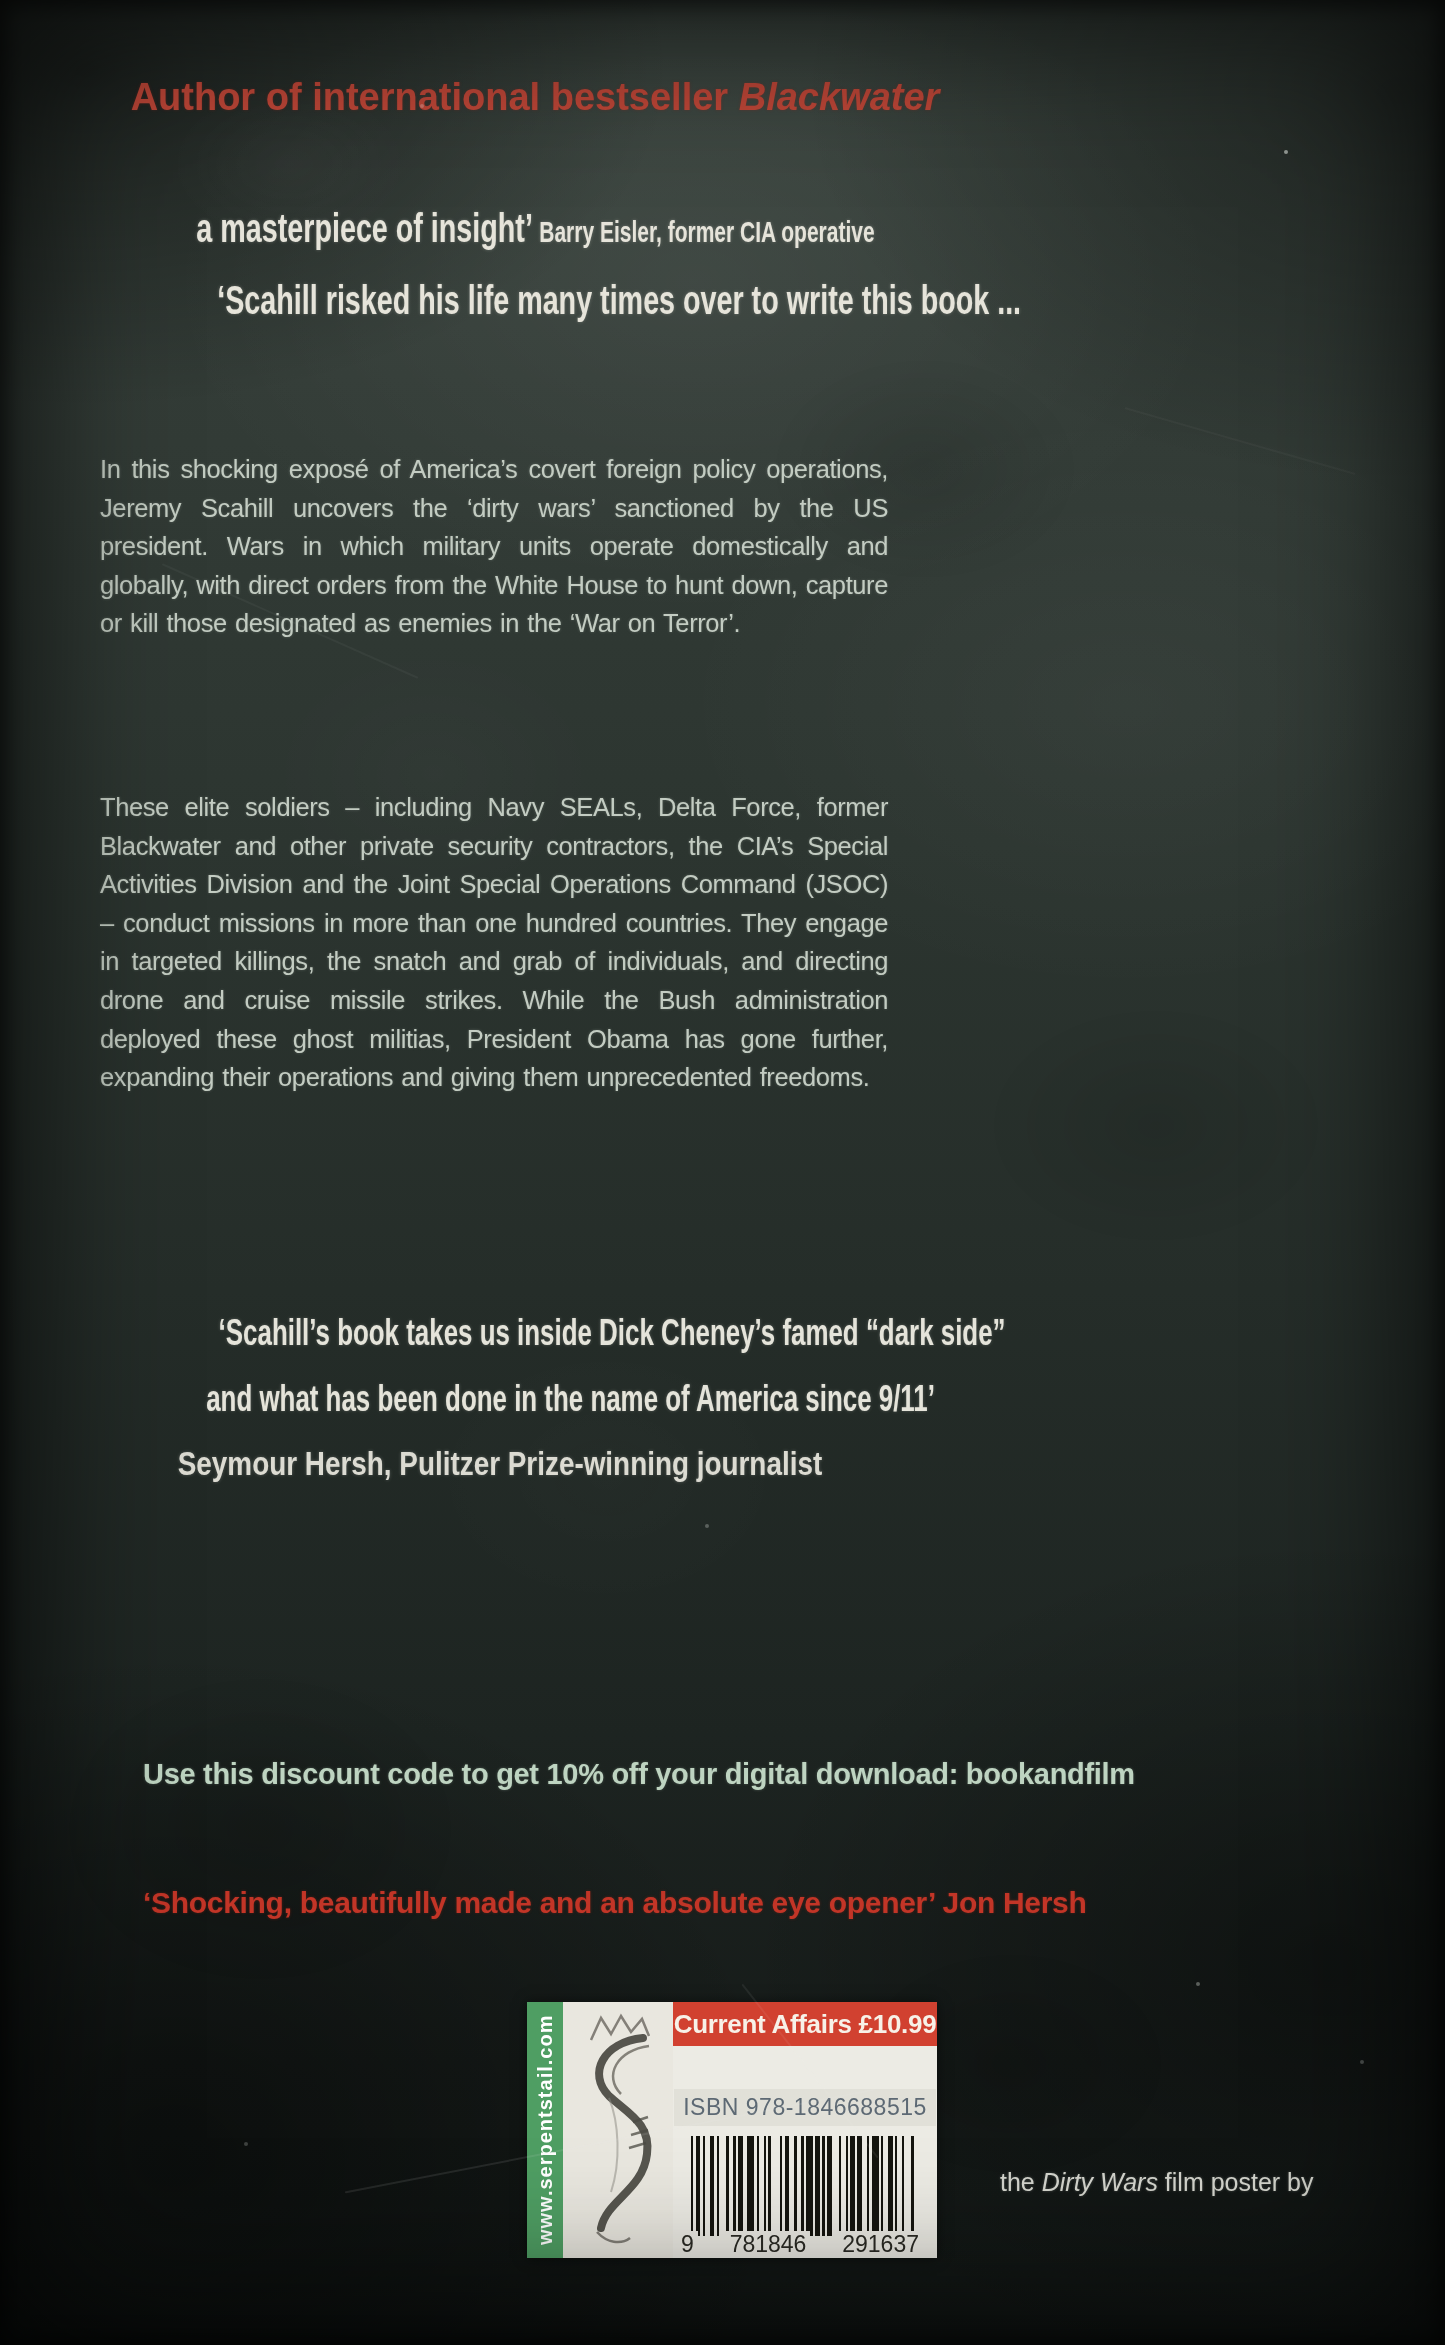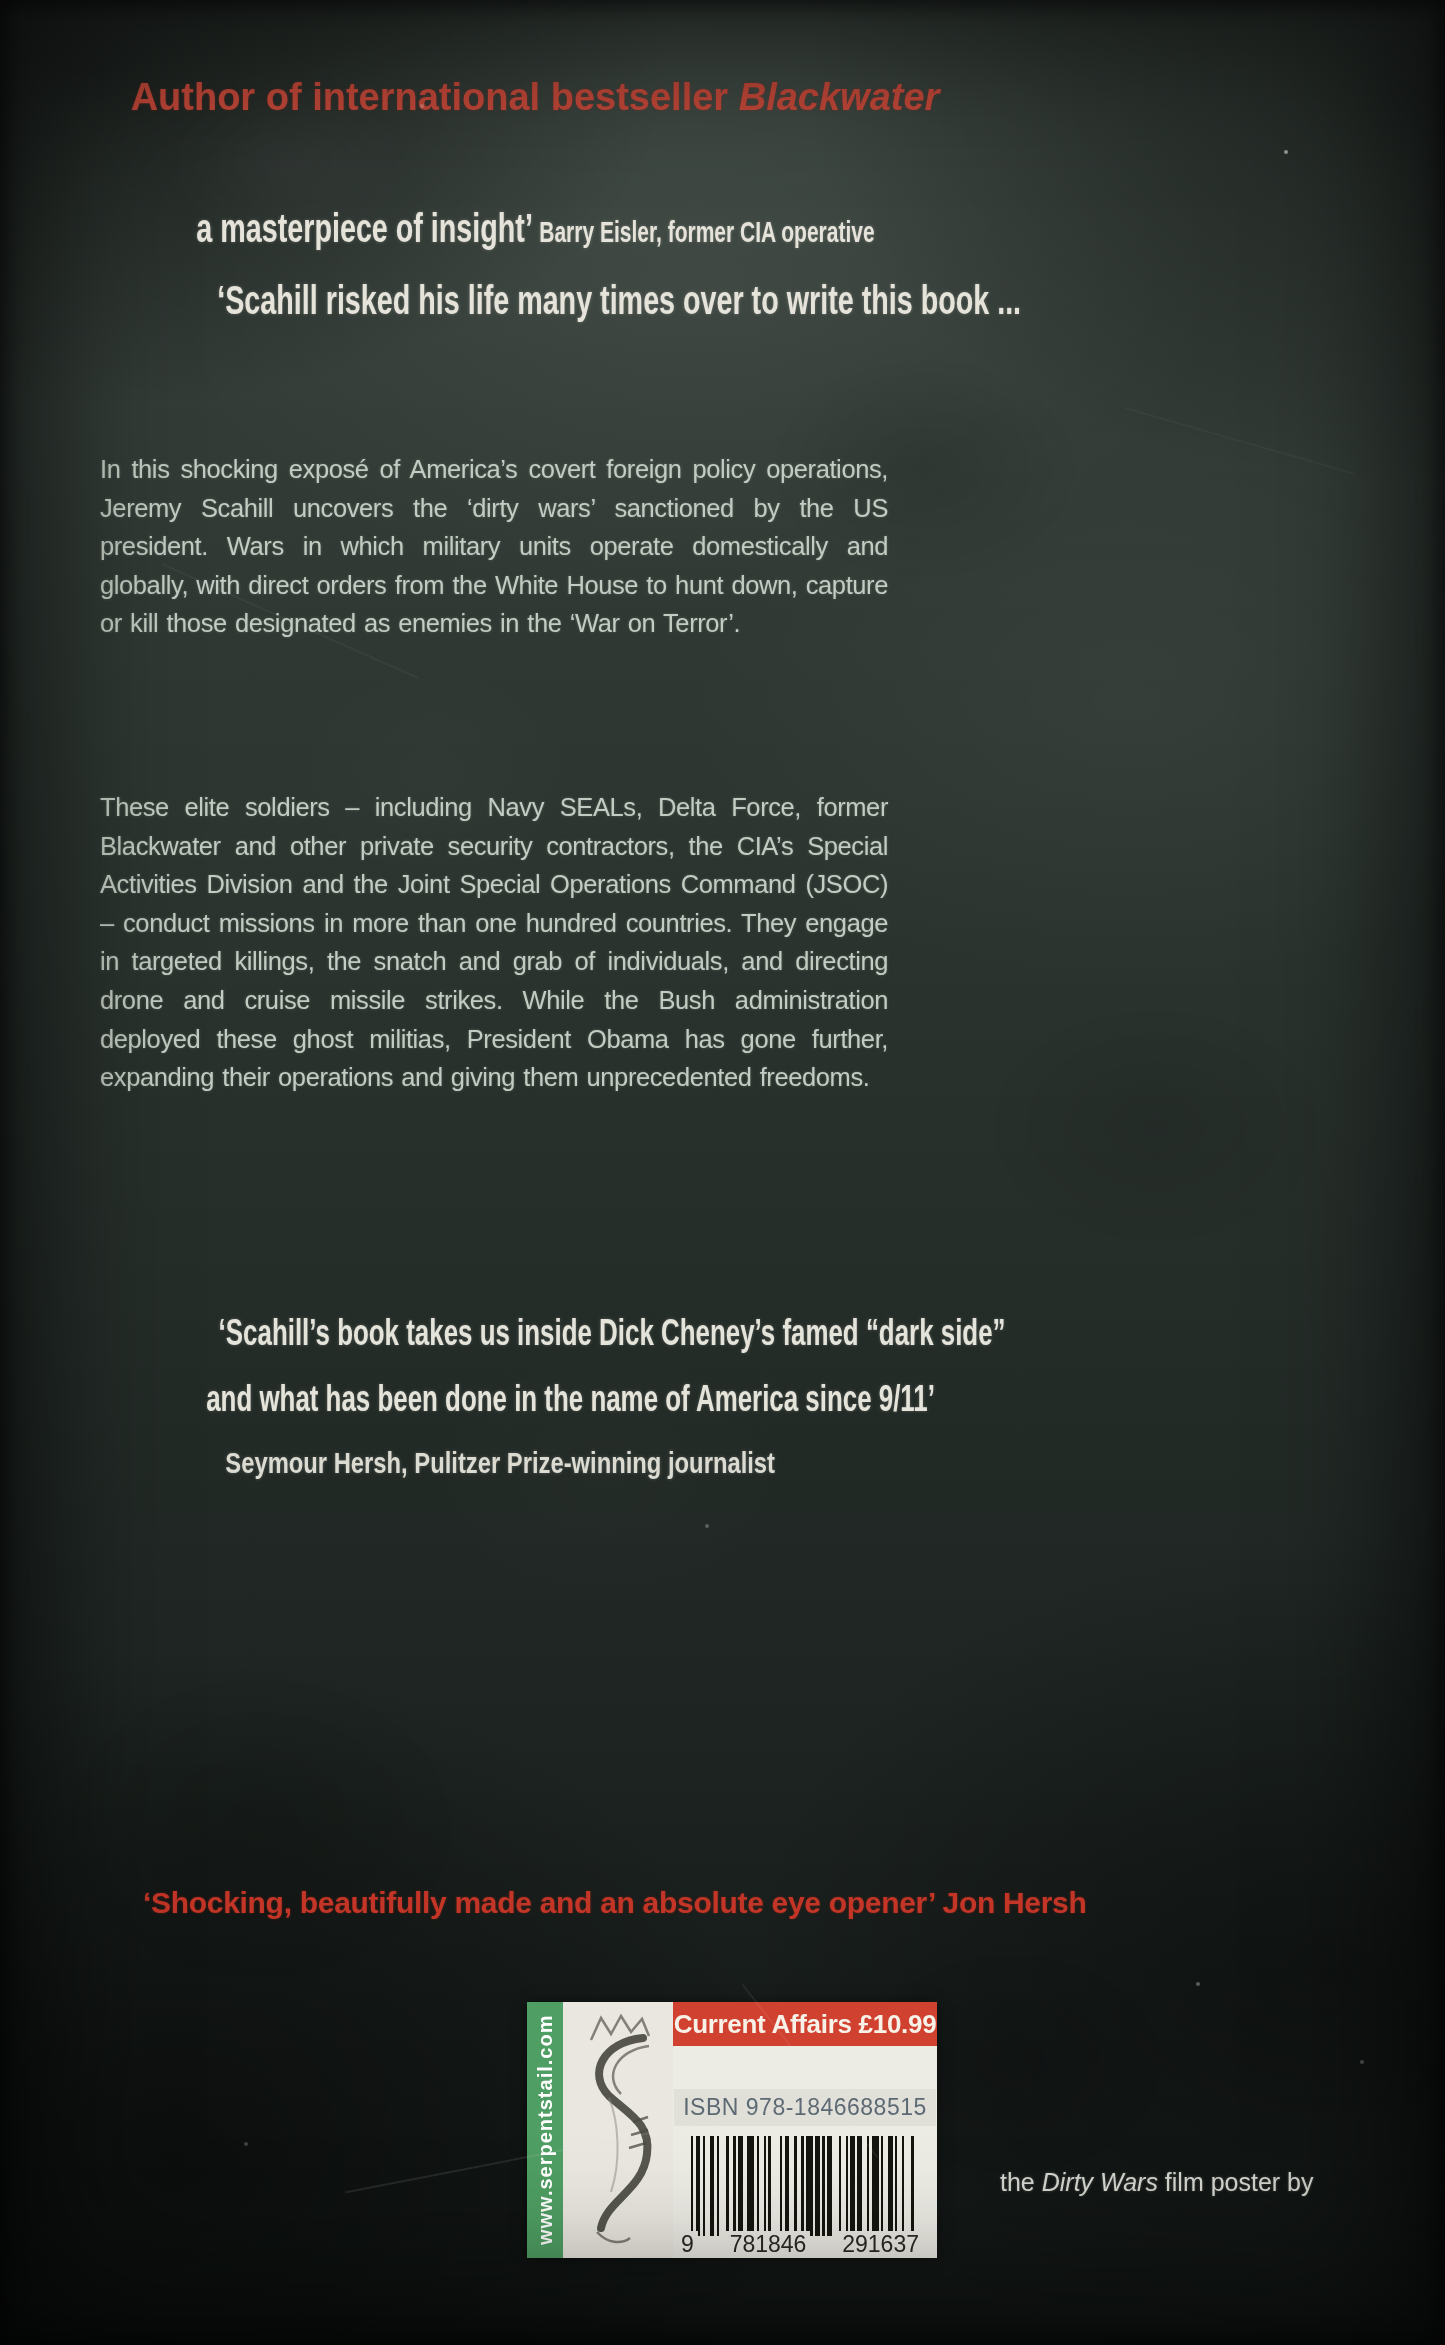"Seymour Hersh, Pulitzer Prize-winning" #quote-hersh .attr { font-size: 29px -> 34px }
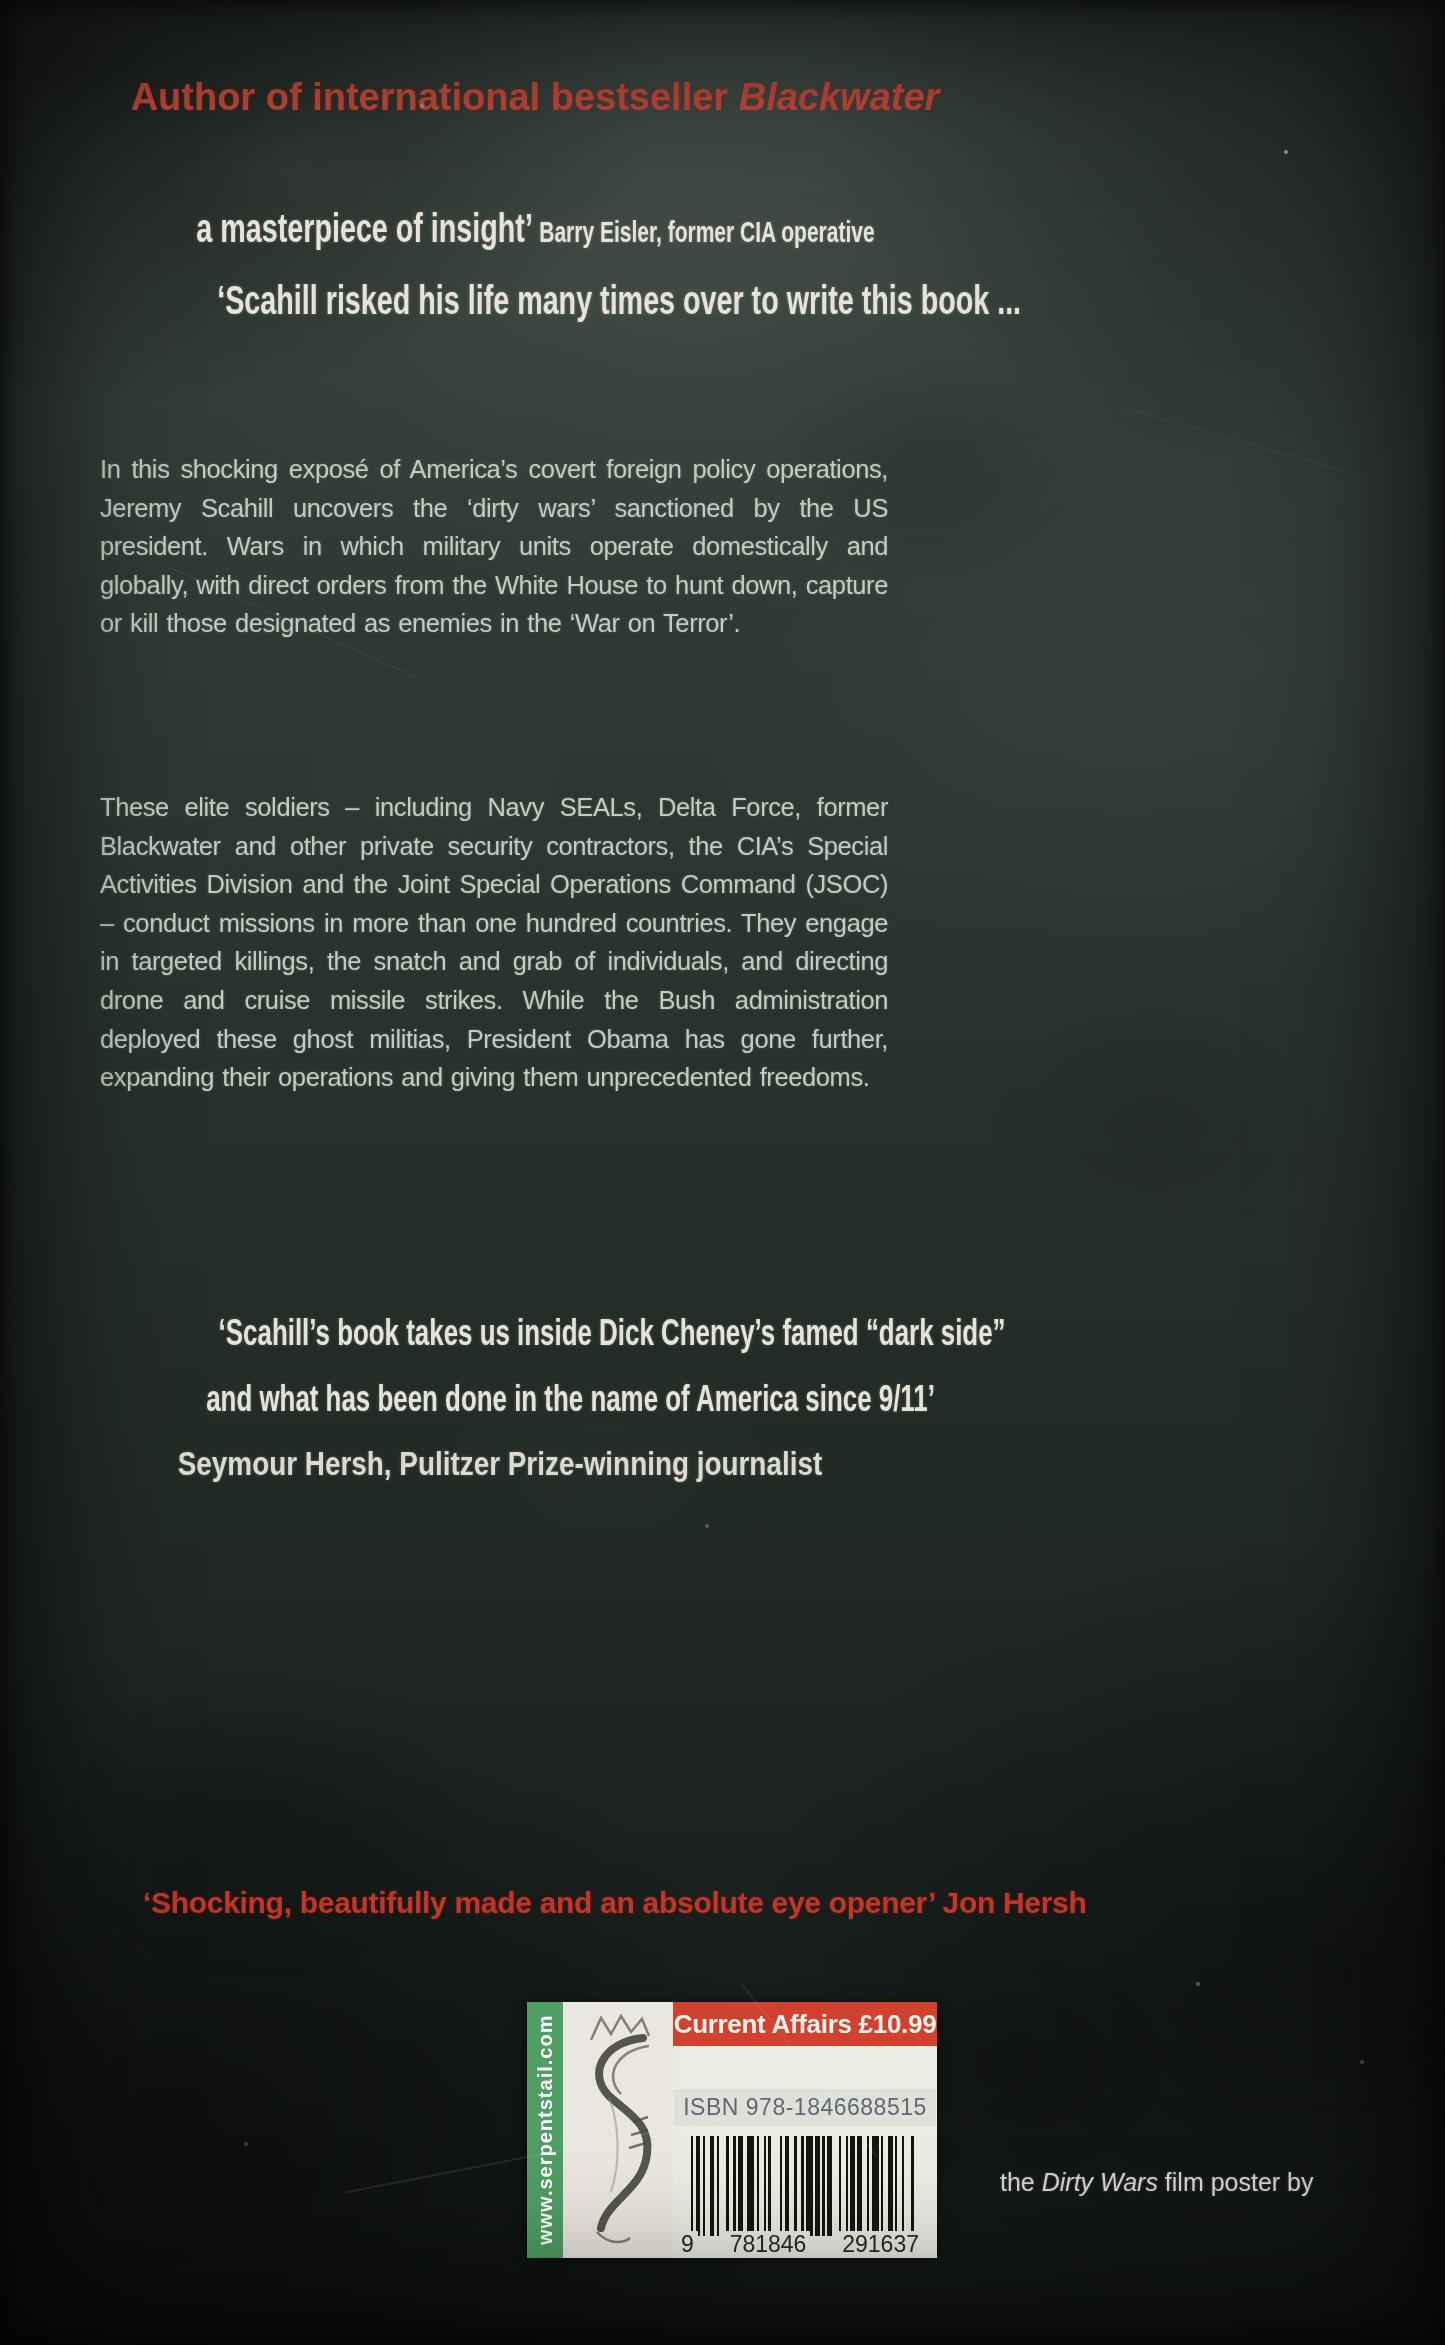"Use this discount code to" div { html: none -> <div>Use this discount code to get 10% off your digital download: bookandfilm</div> }
